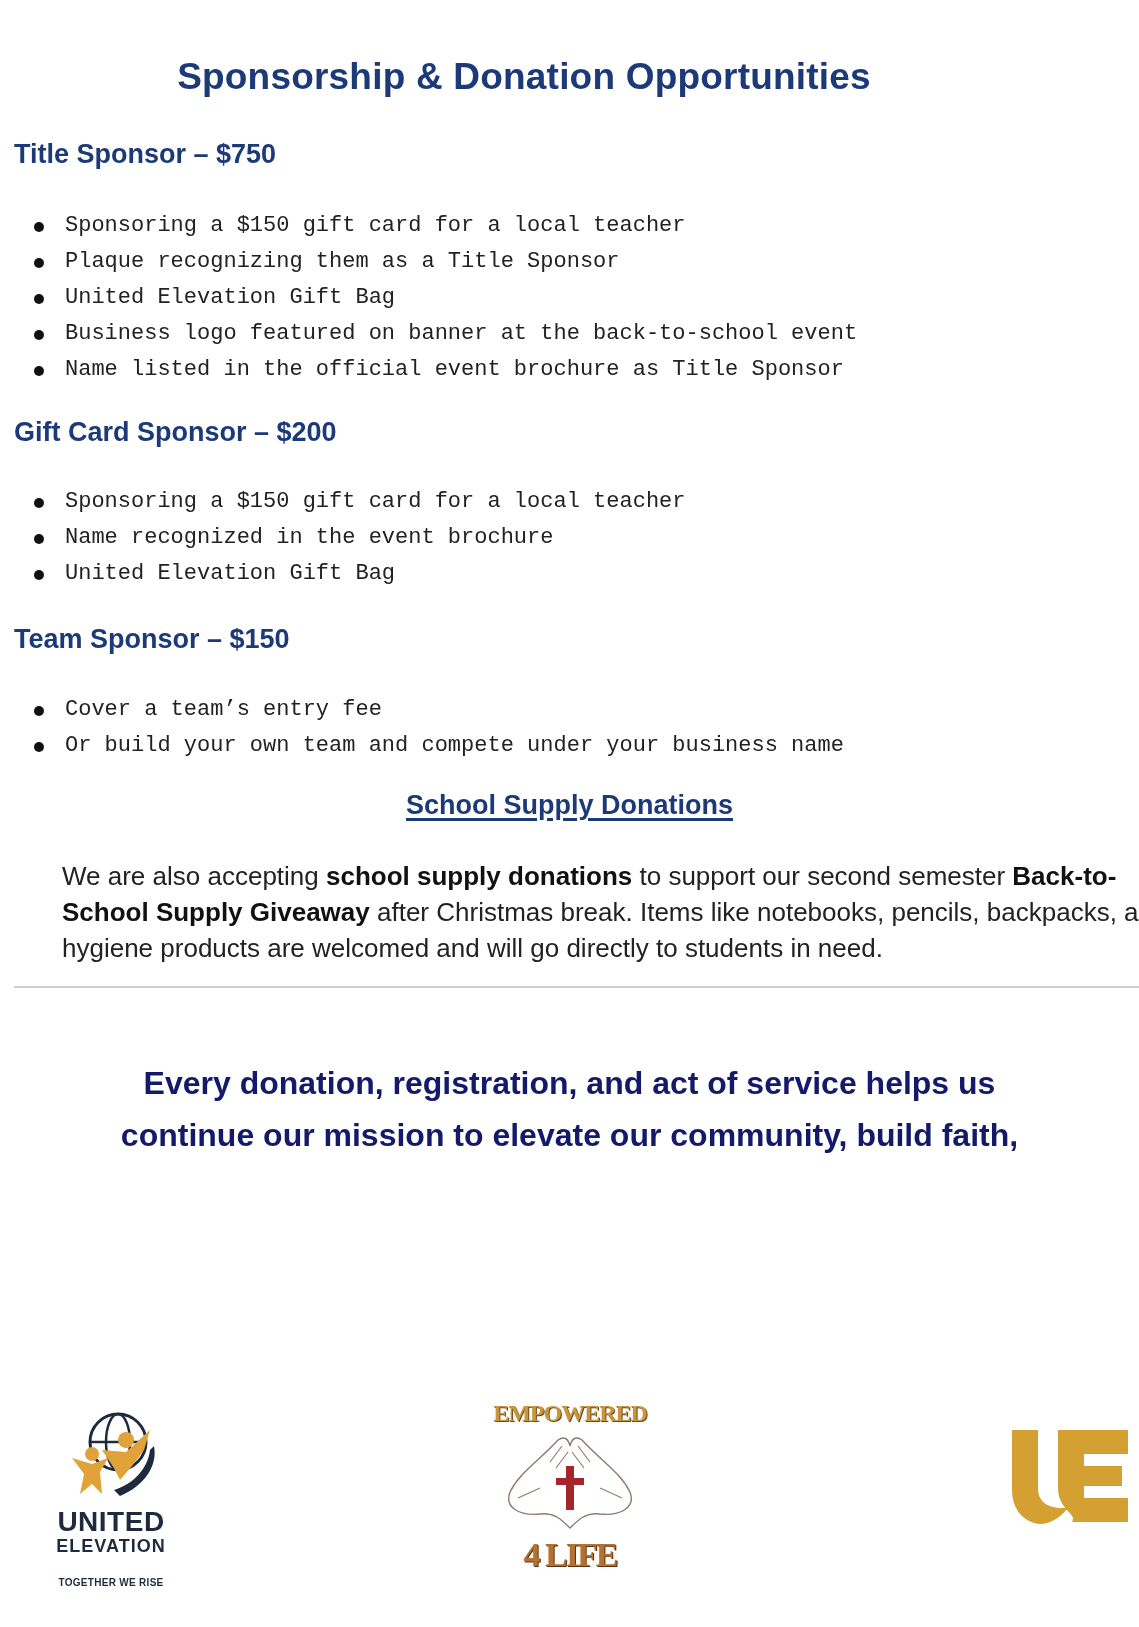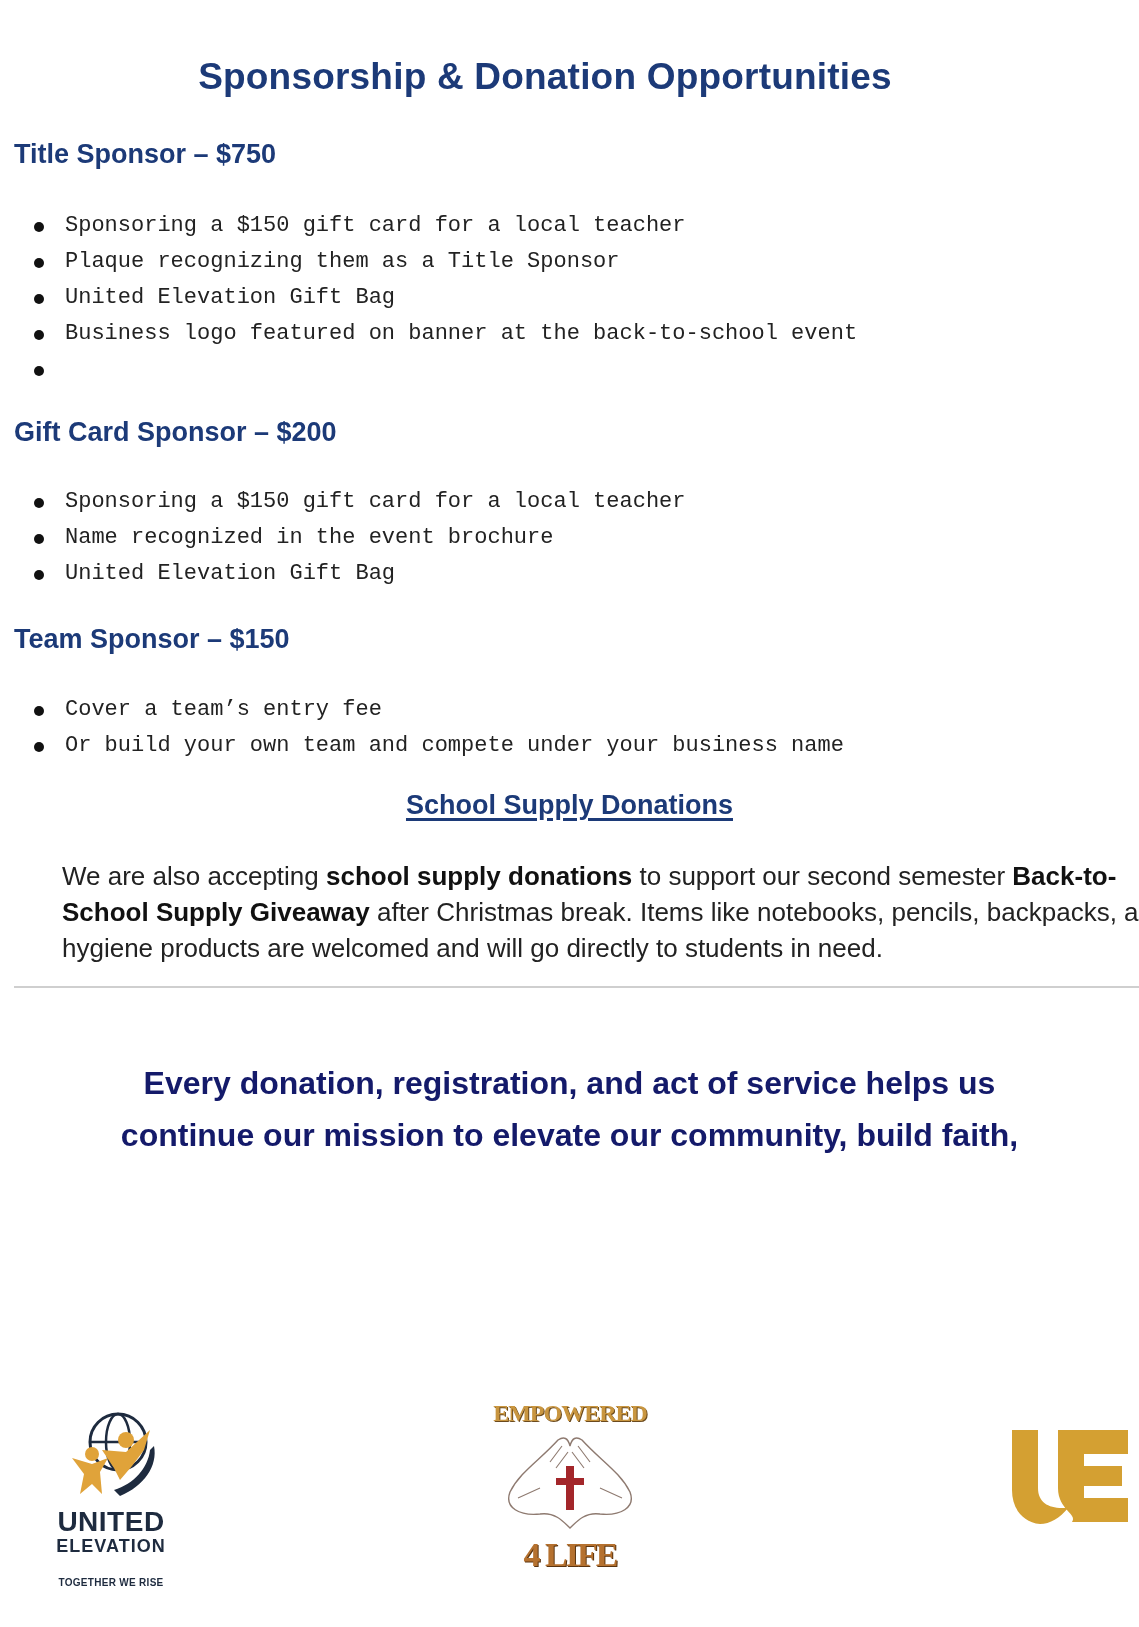"Sponsorship & Donation Opportunities" .title { margin-left: 21px -> none }
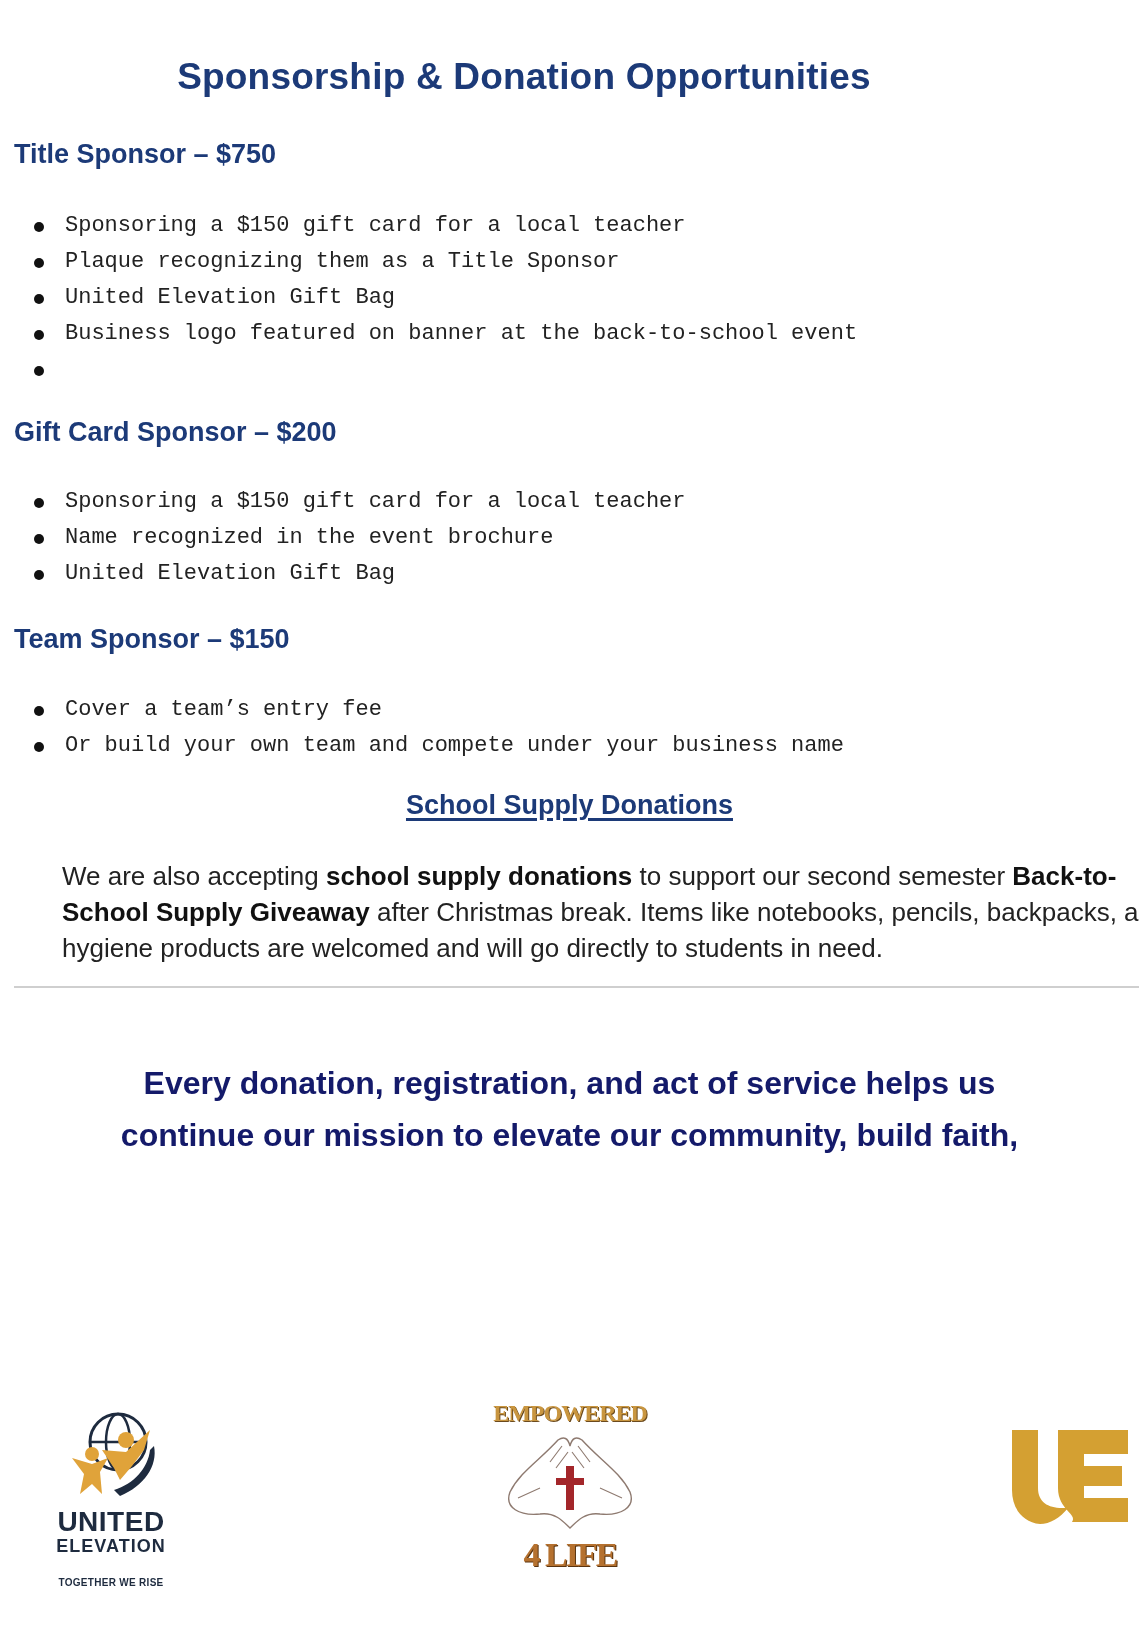"Name listed in the official" span { html: none -> <span>Name listed in the official event brochure as Title Sponsor</span> }
